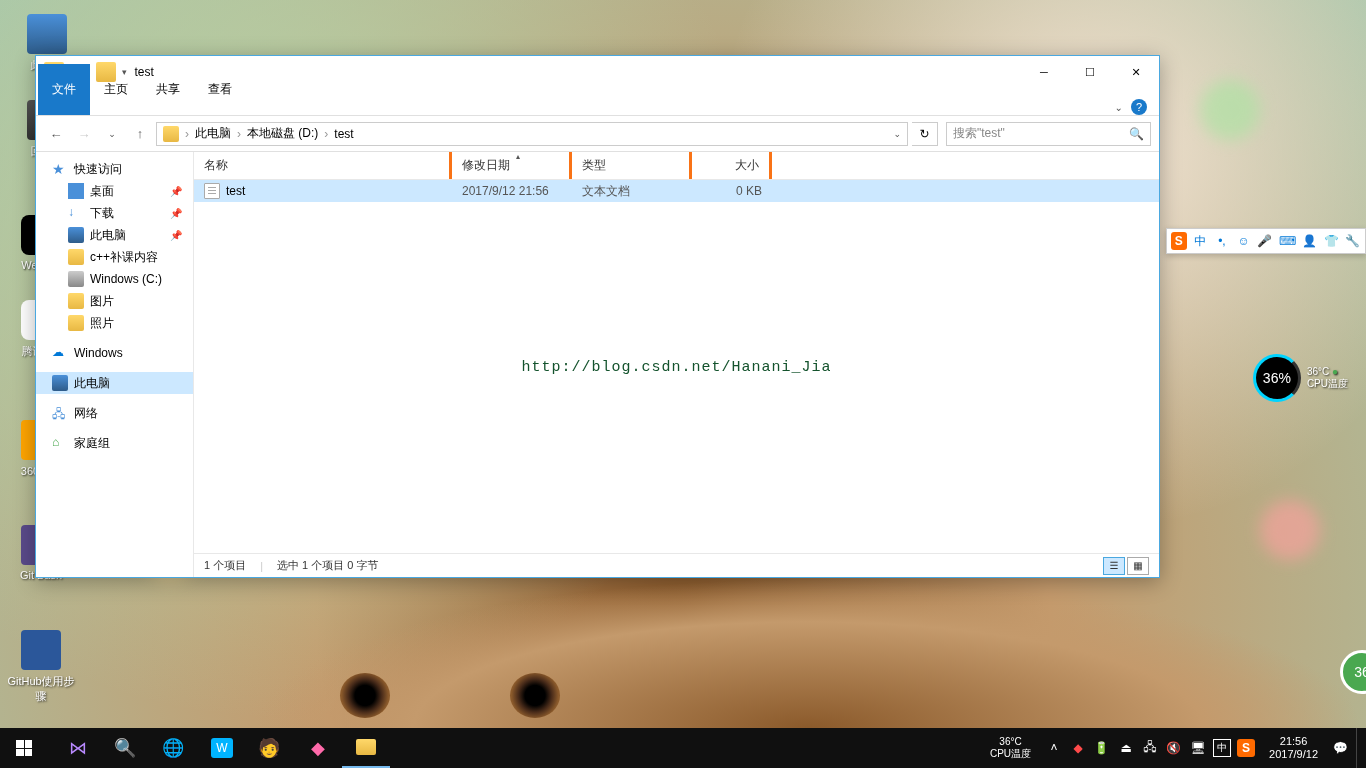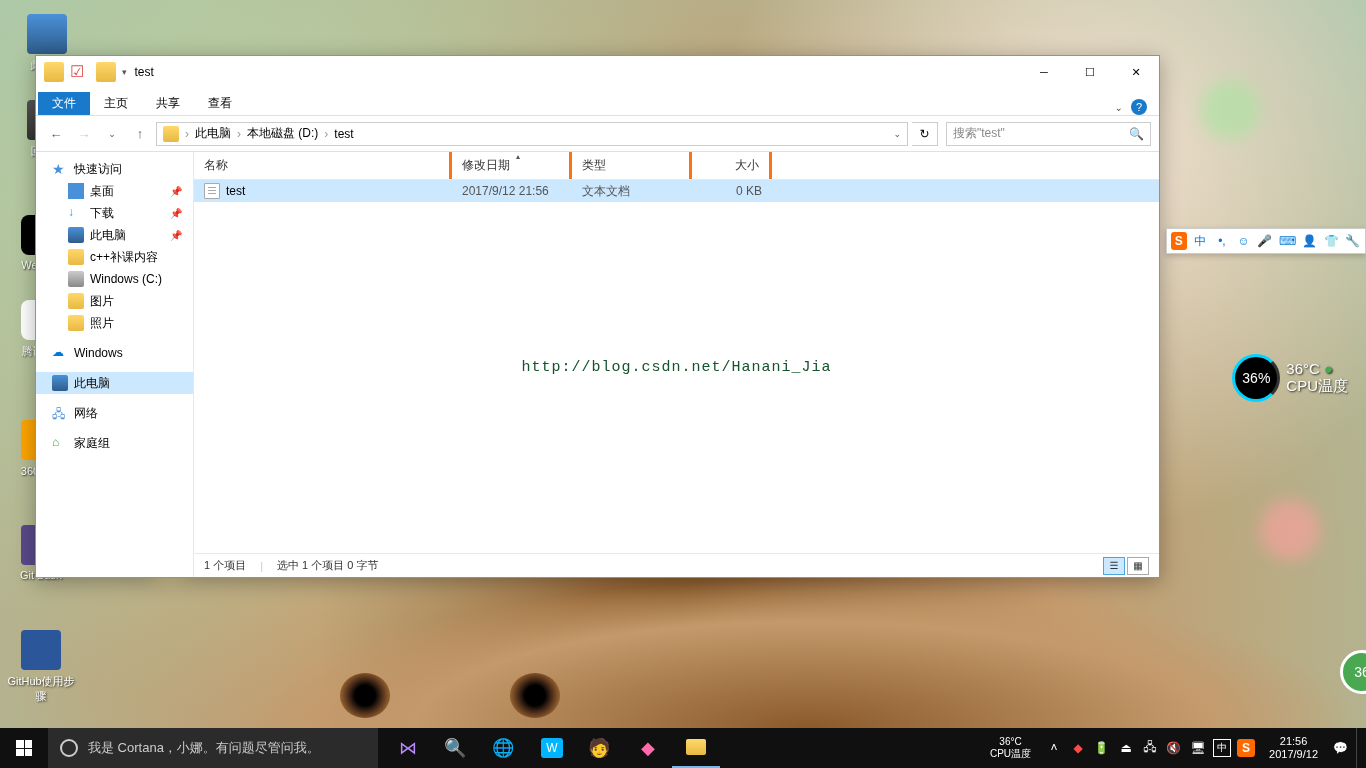"文件" .rtab { padding: 3px 14px -> 17px 14px }
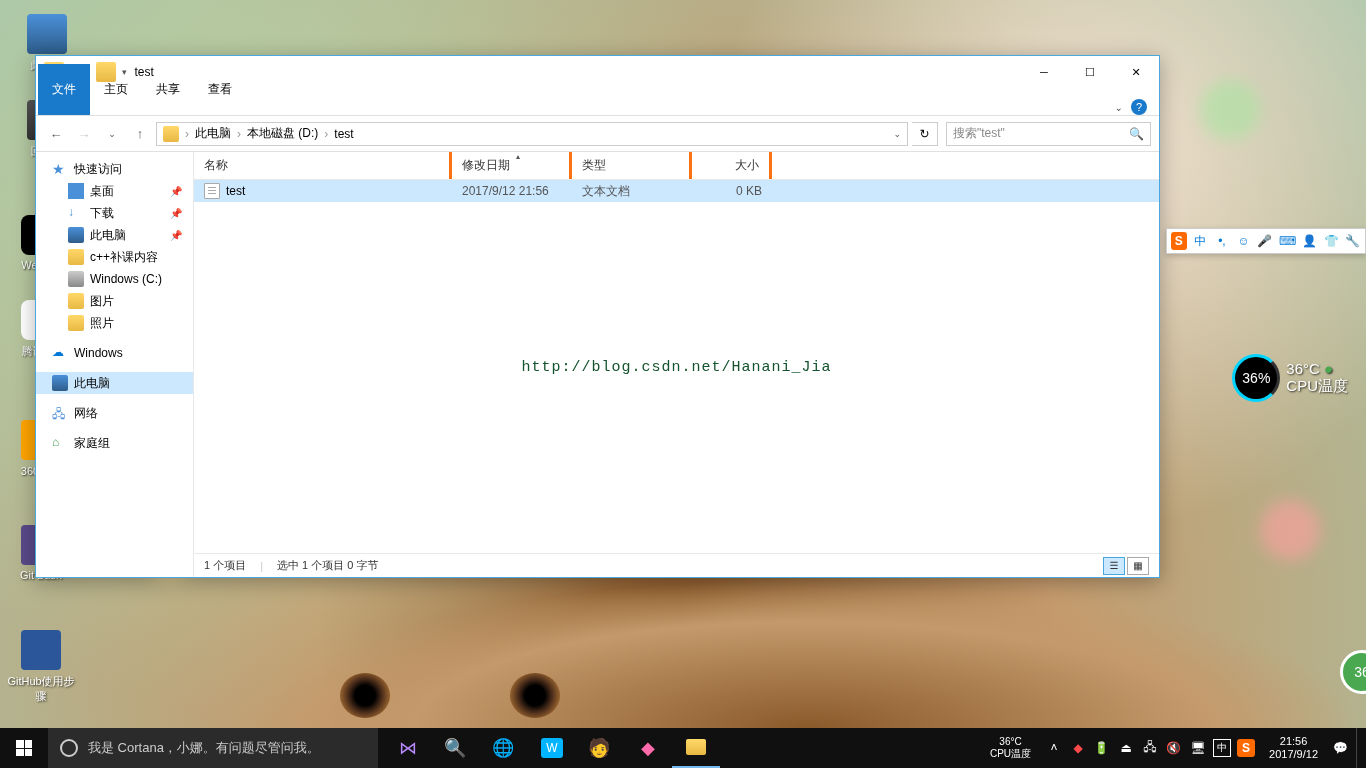"36°C ●" .cpu-label { font-size: 15px -> 10px }
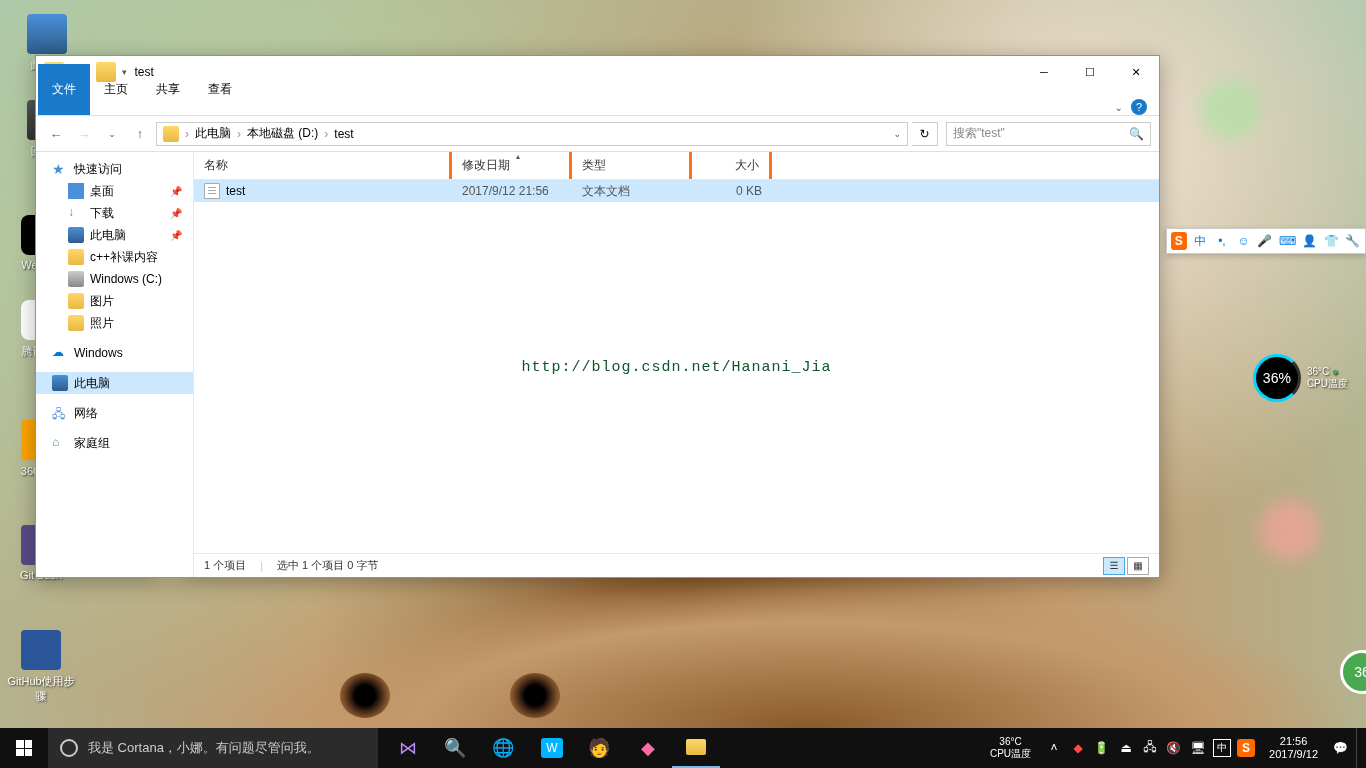"我是 Cortana，小娜。有问题尽管问我。" div.cortana { html: <div> <div></div> <span>我是 Cortana，小娜。有问题尽管问我。</span> </div> -> none }
